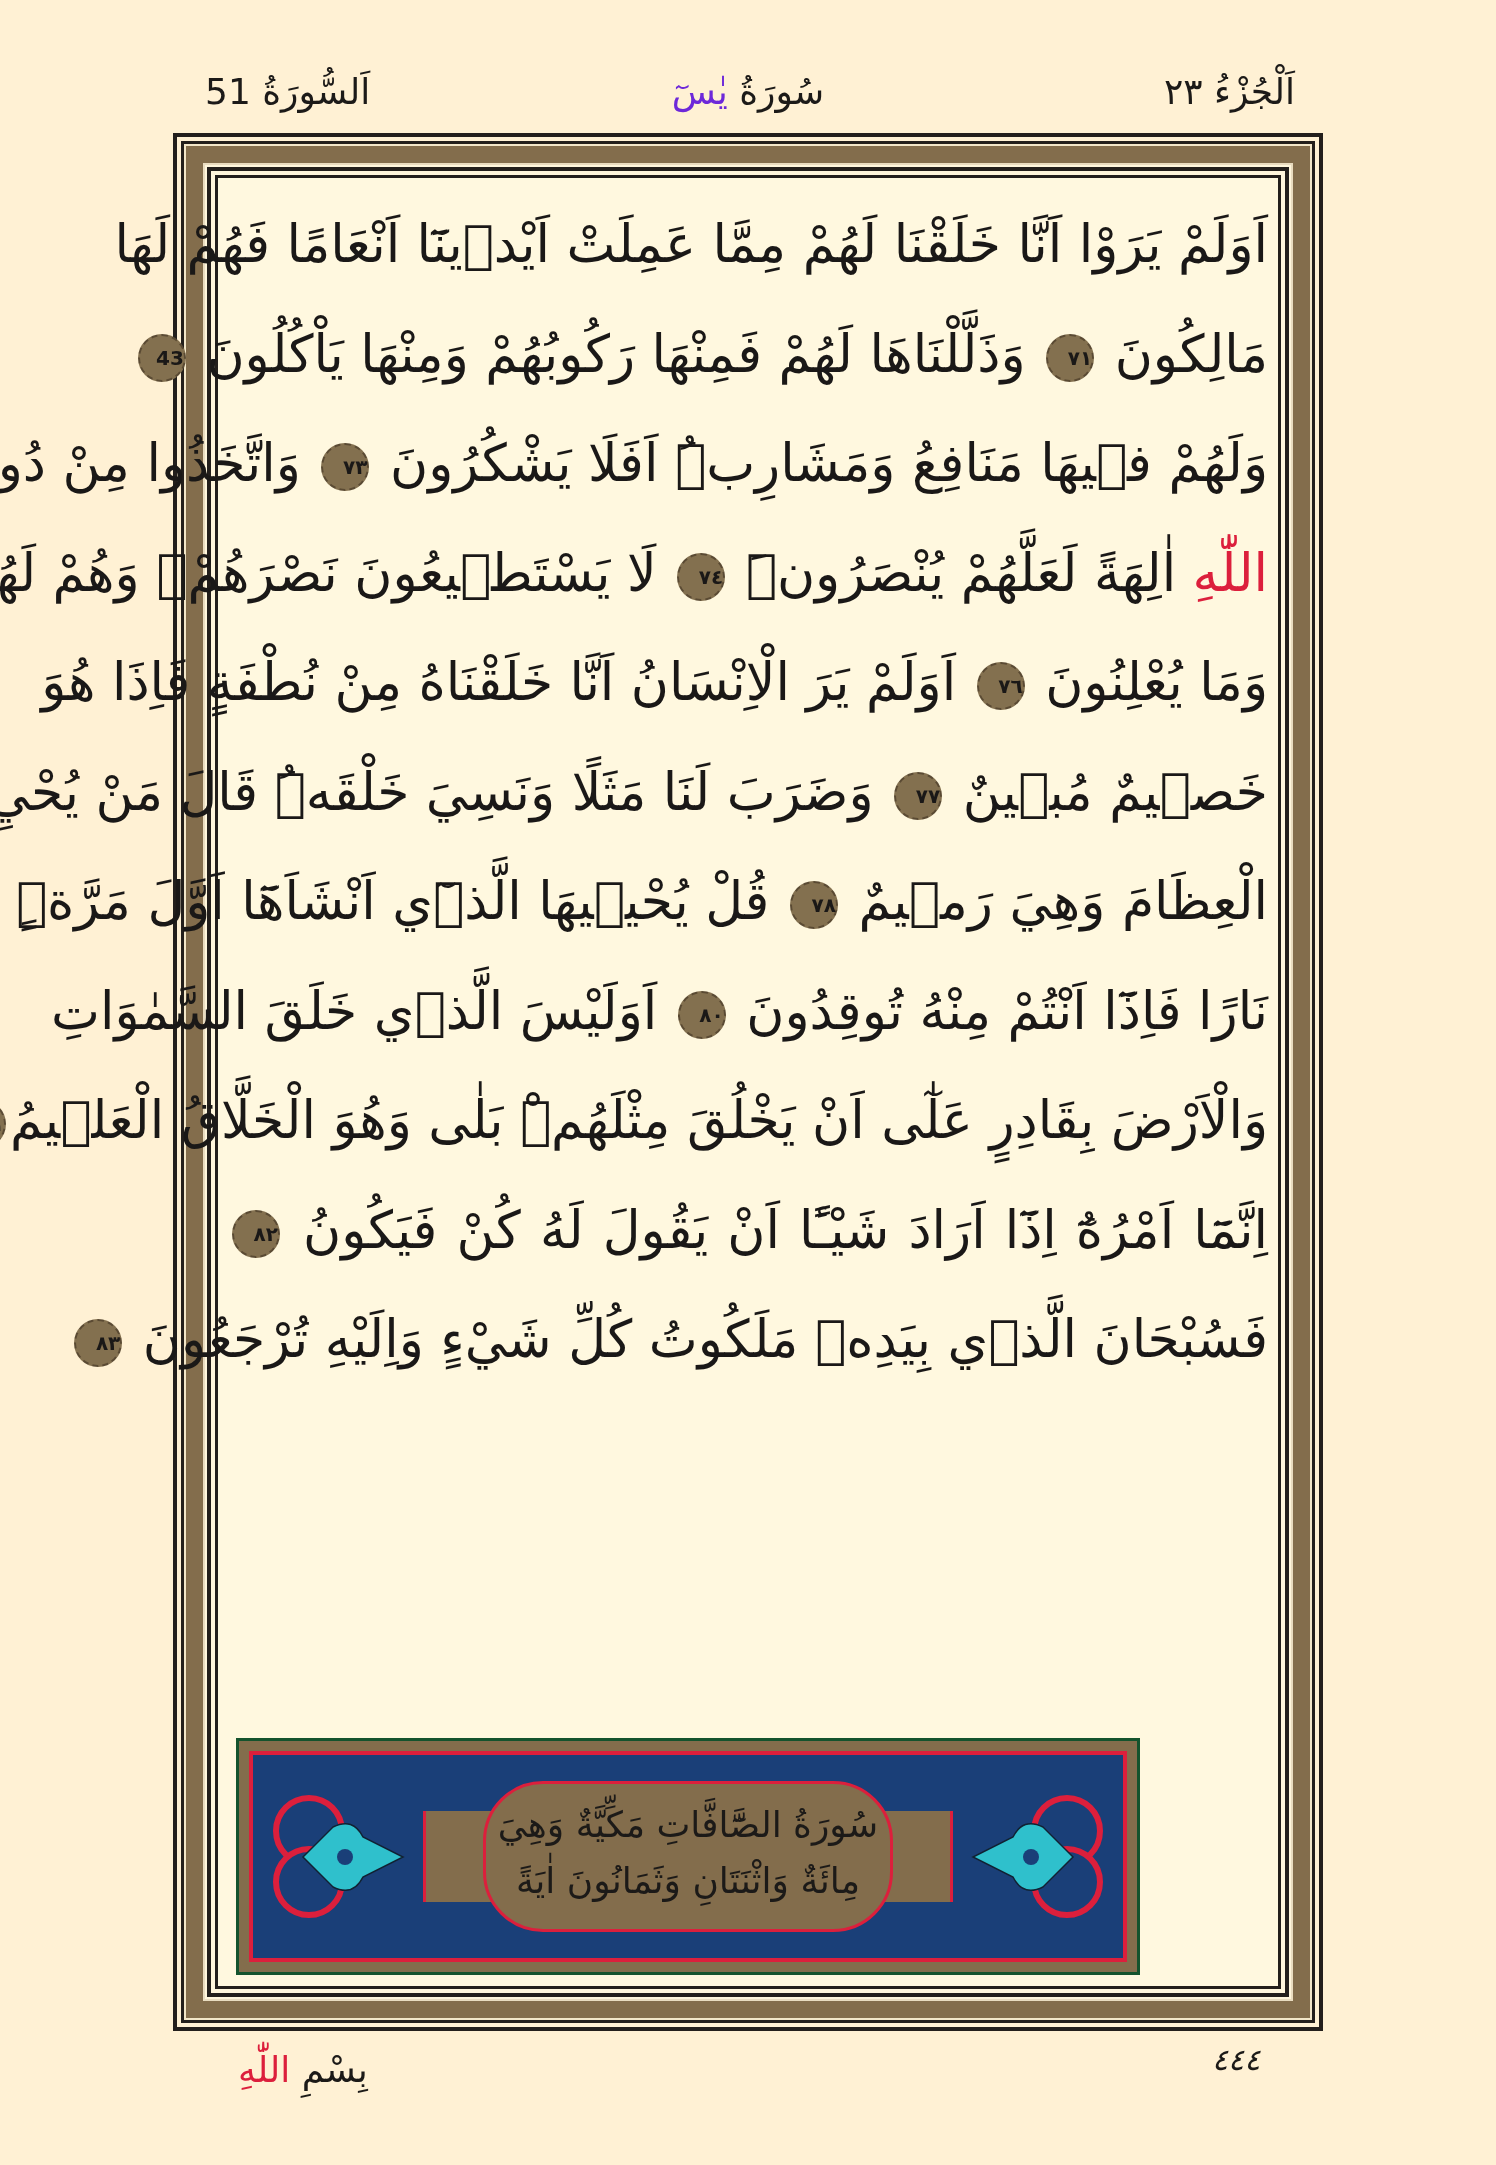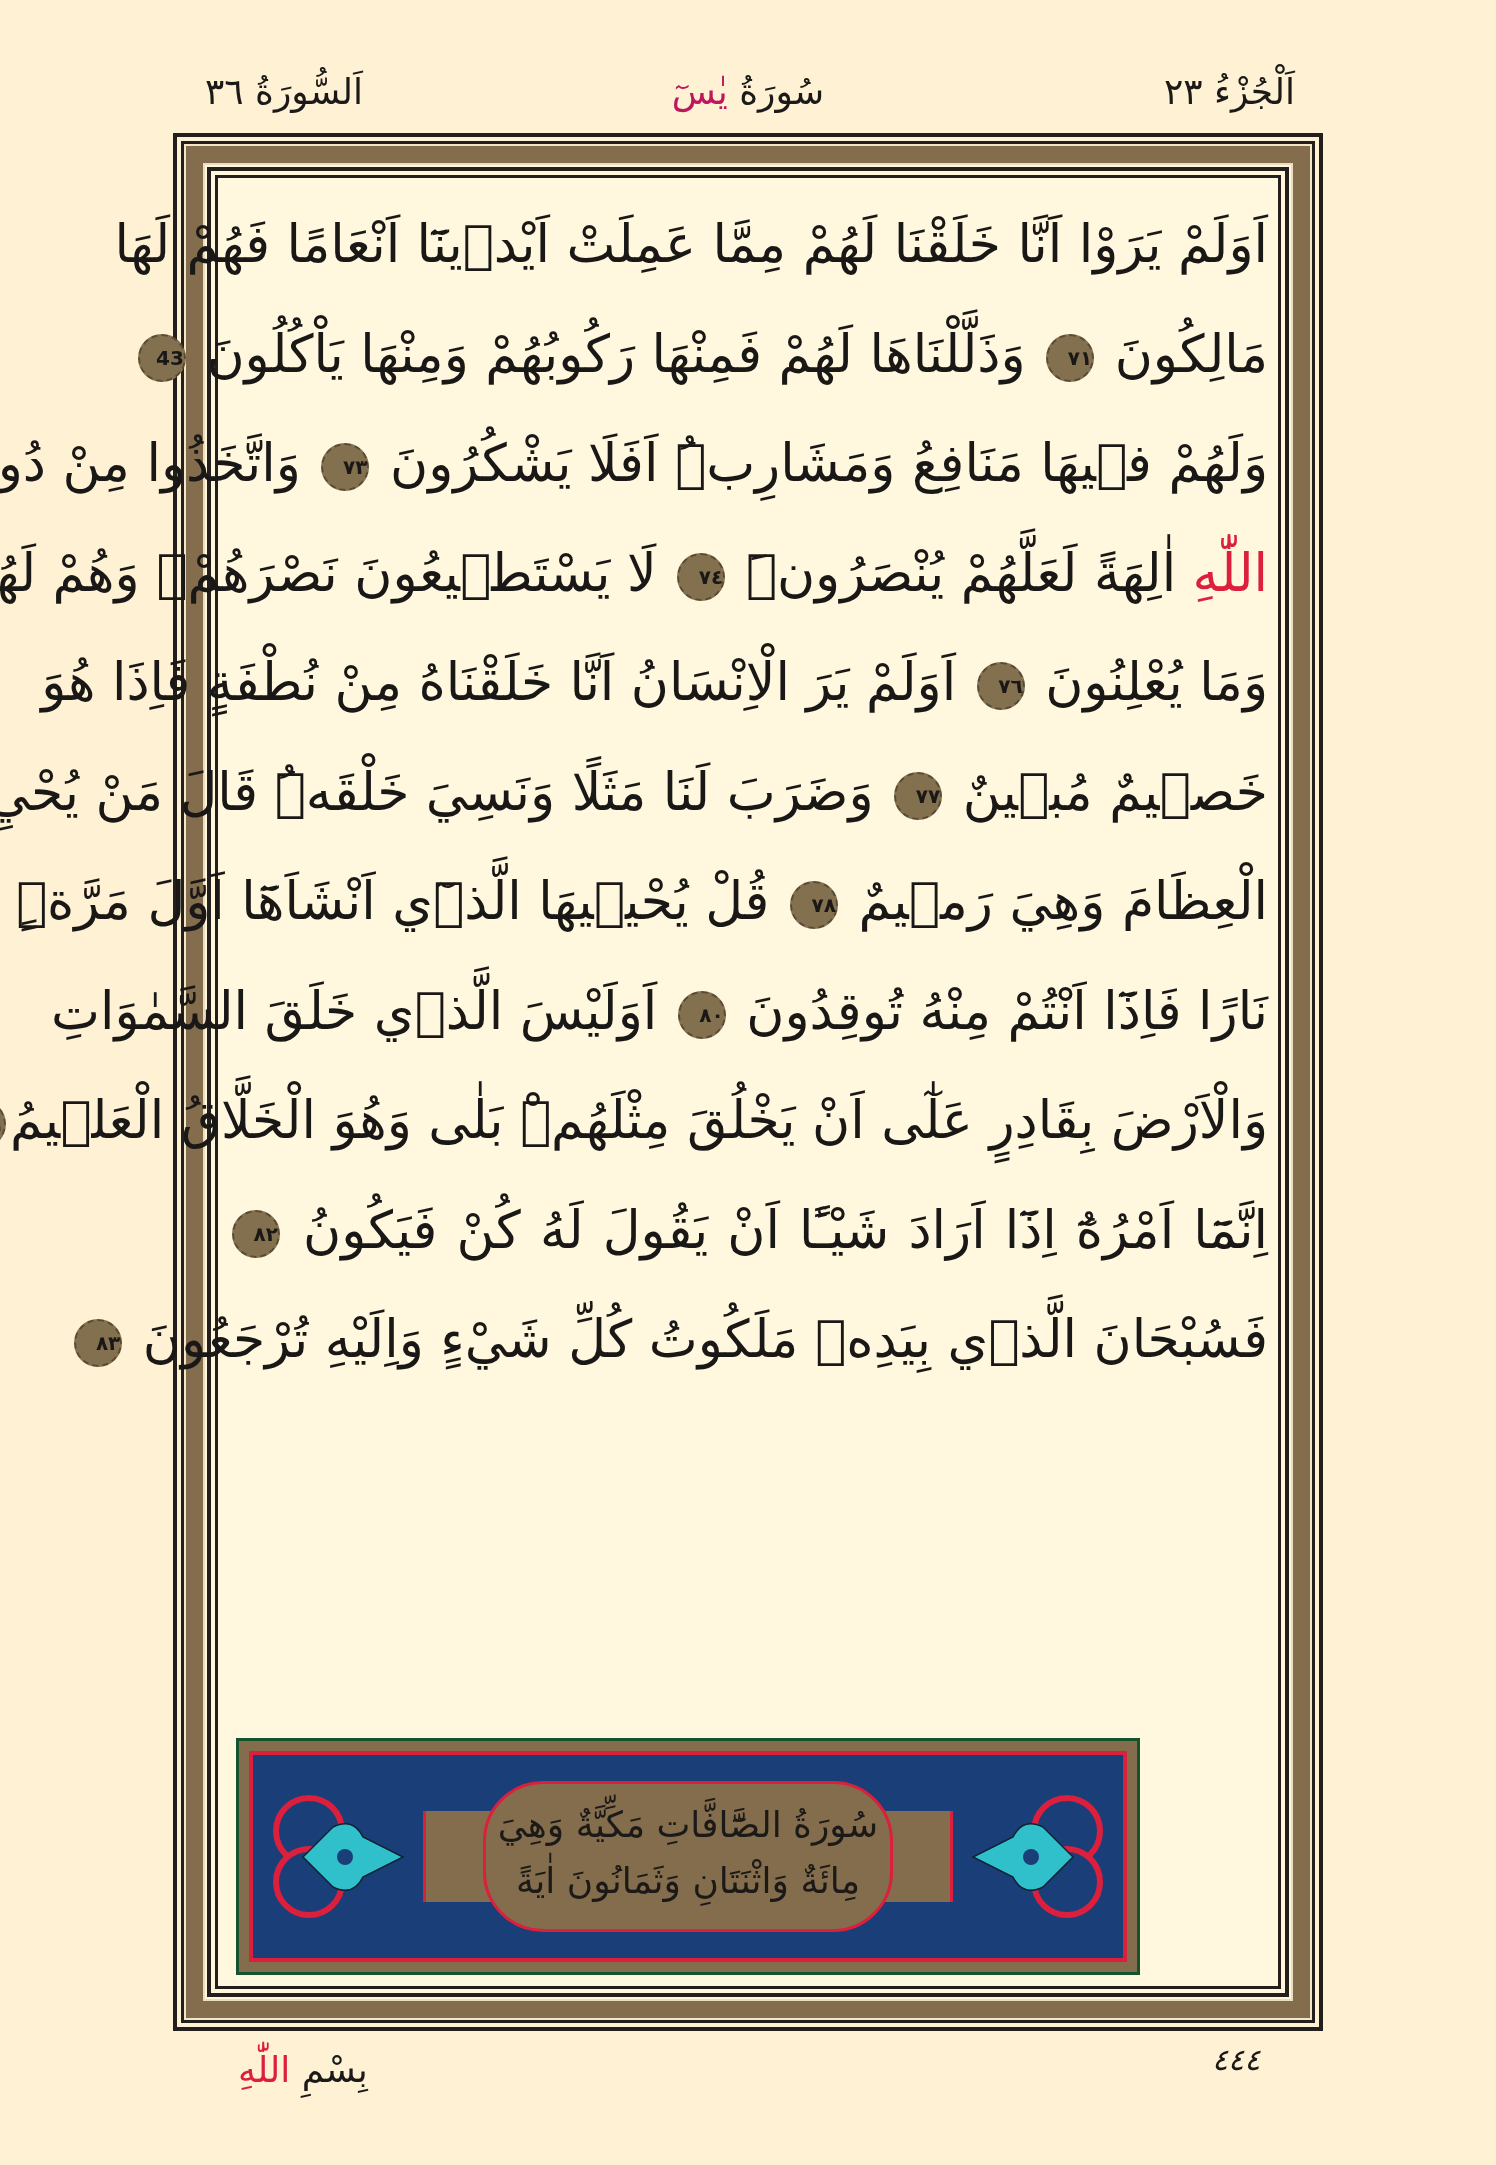"اَلسُّورَةُ ٣٦" div.hdr { text: ٣٦ -> 51 }
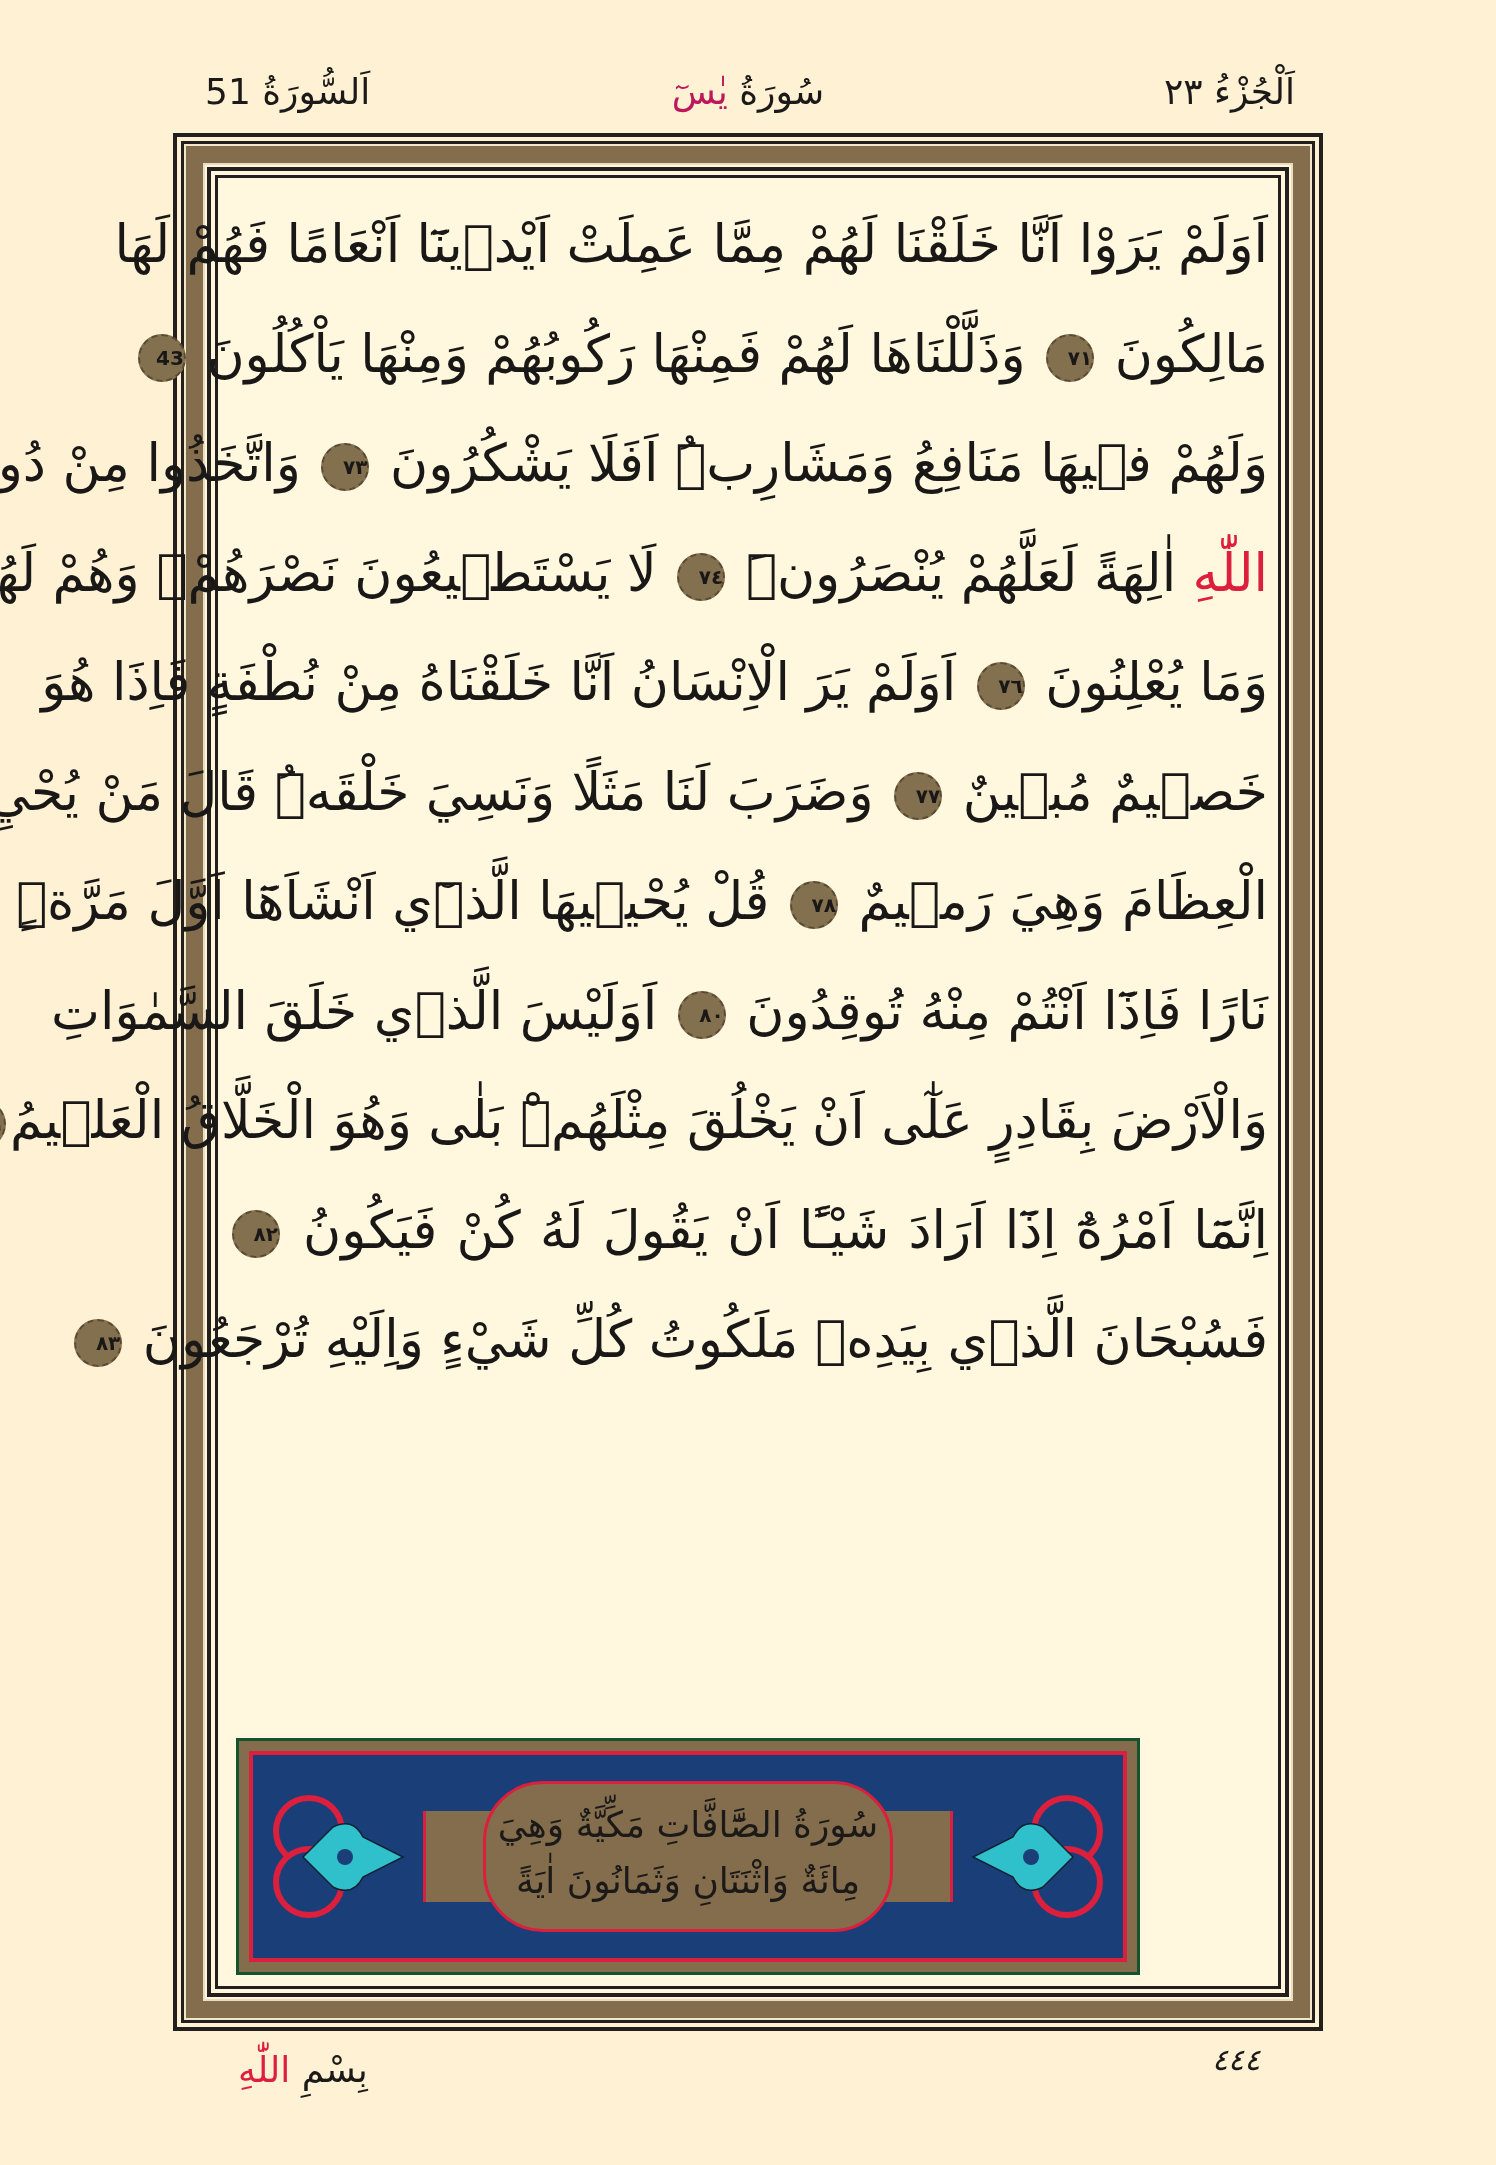"يٰسٓ" span.red { color: #be185d -> #6d28d9 }
